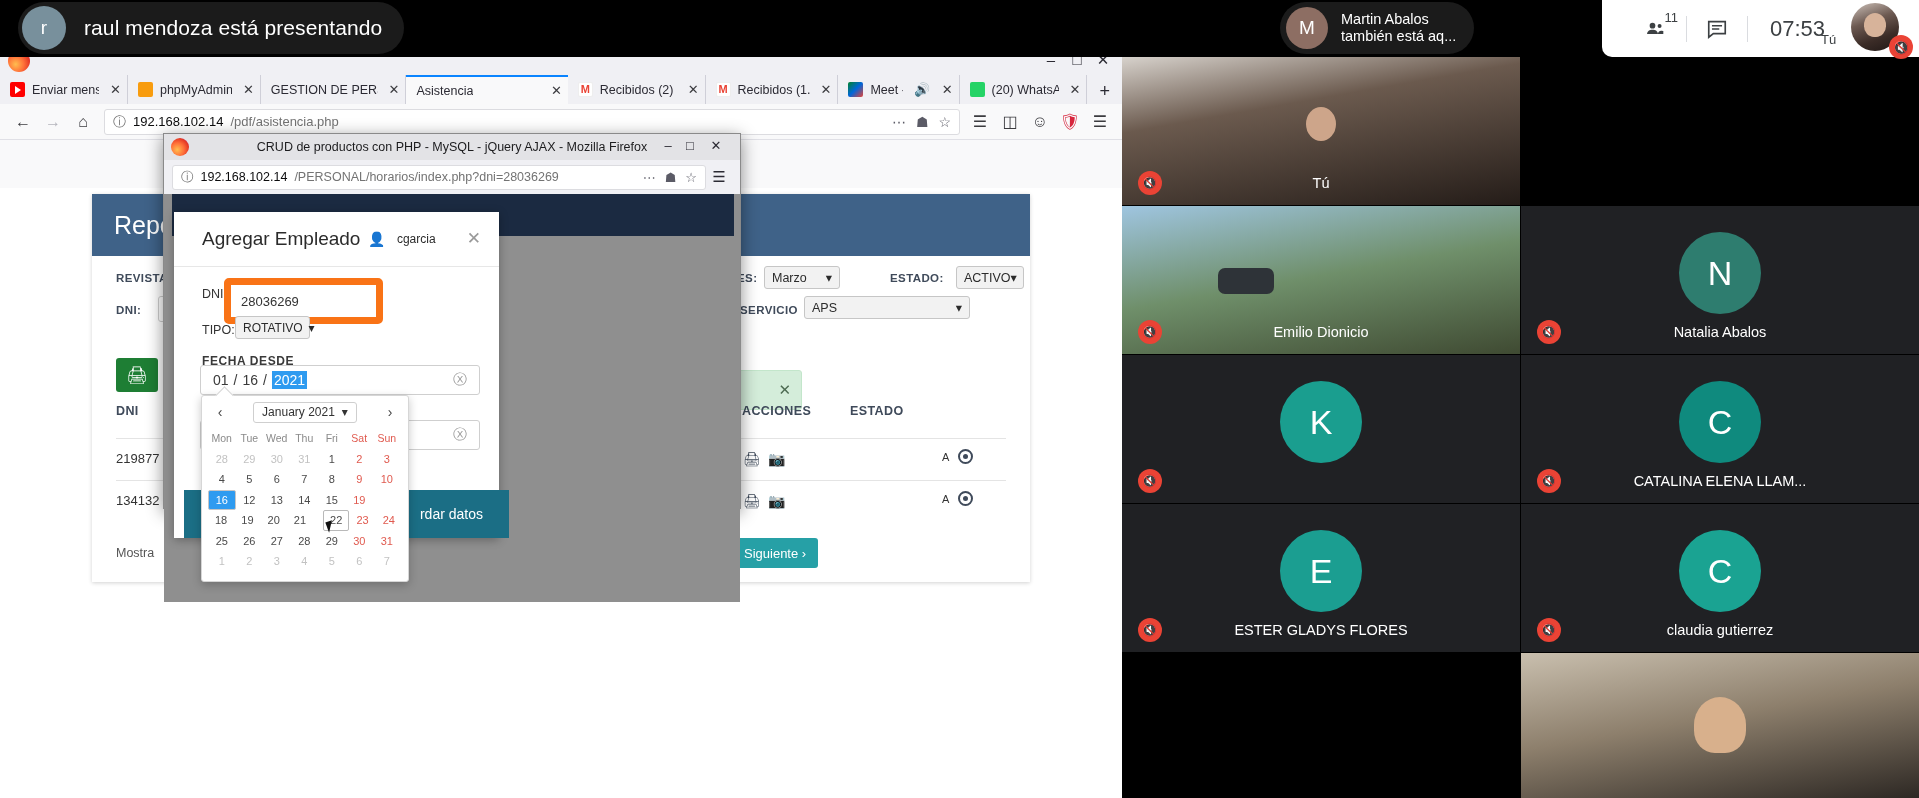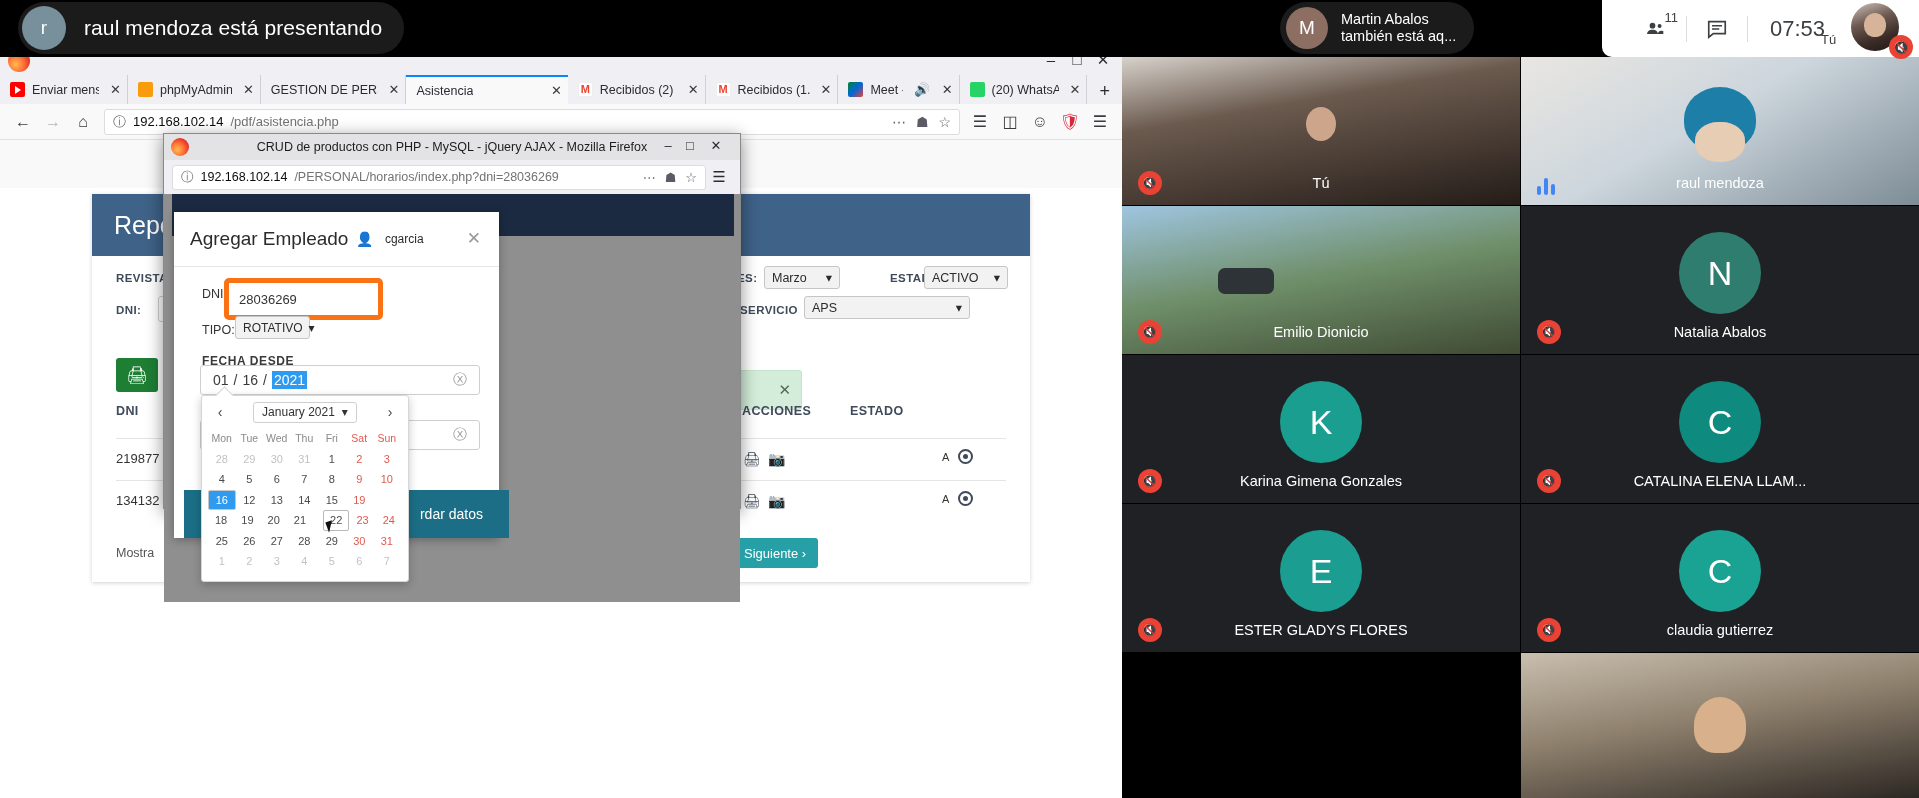"raul mendoza" div.tile { html: <div> <div></div> <div>raul mendoza</div> <div> <i></i> <i></i> <i></i> </div> </div> -> none }
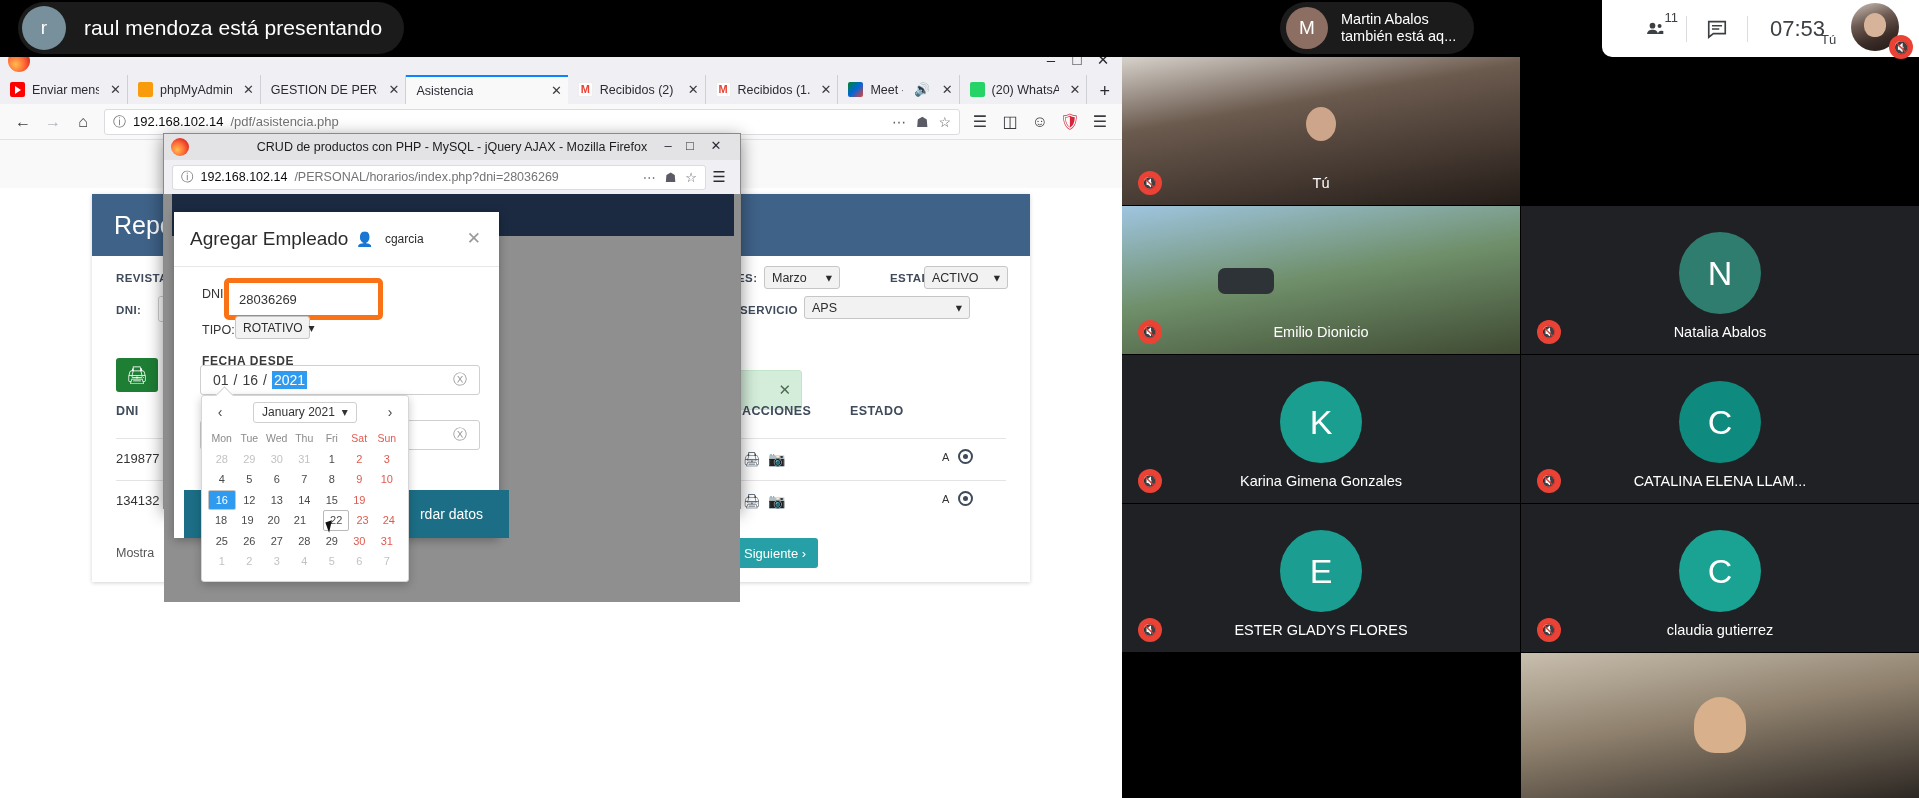"Agregar Empleado" .modal-head { padding-left: 16px -> 28px }
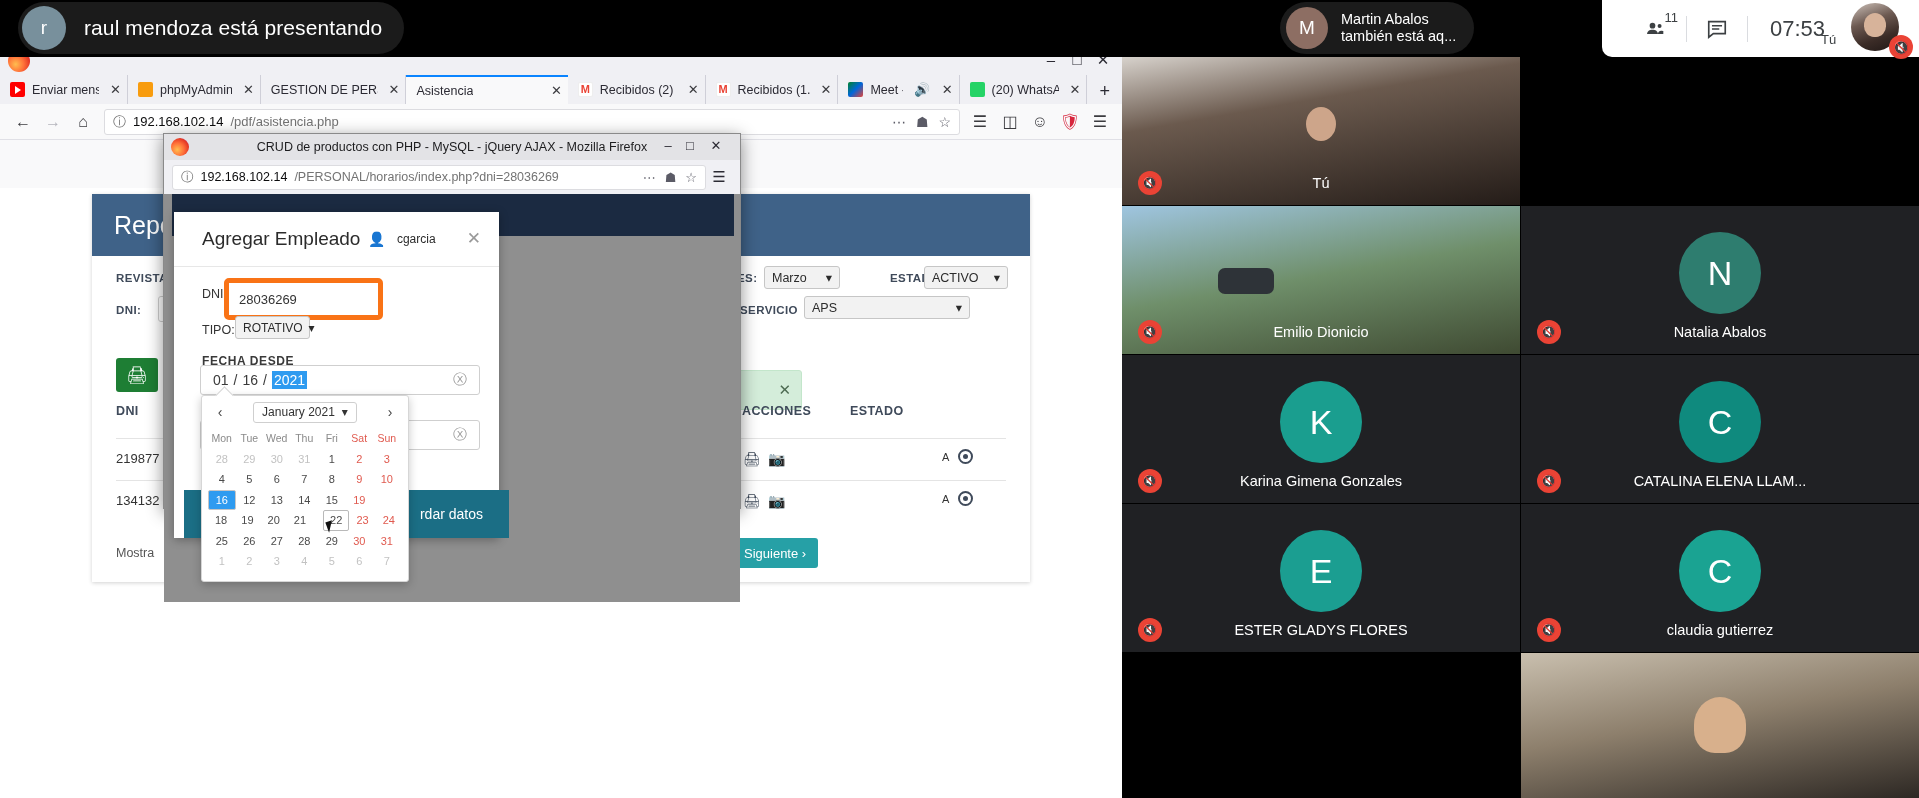"ACTIVO" div.sel { left: 832px -> 864px; width: 84px -> 68px }
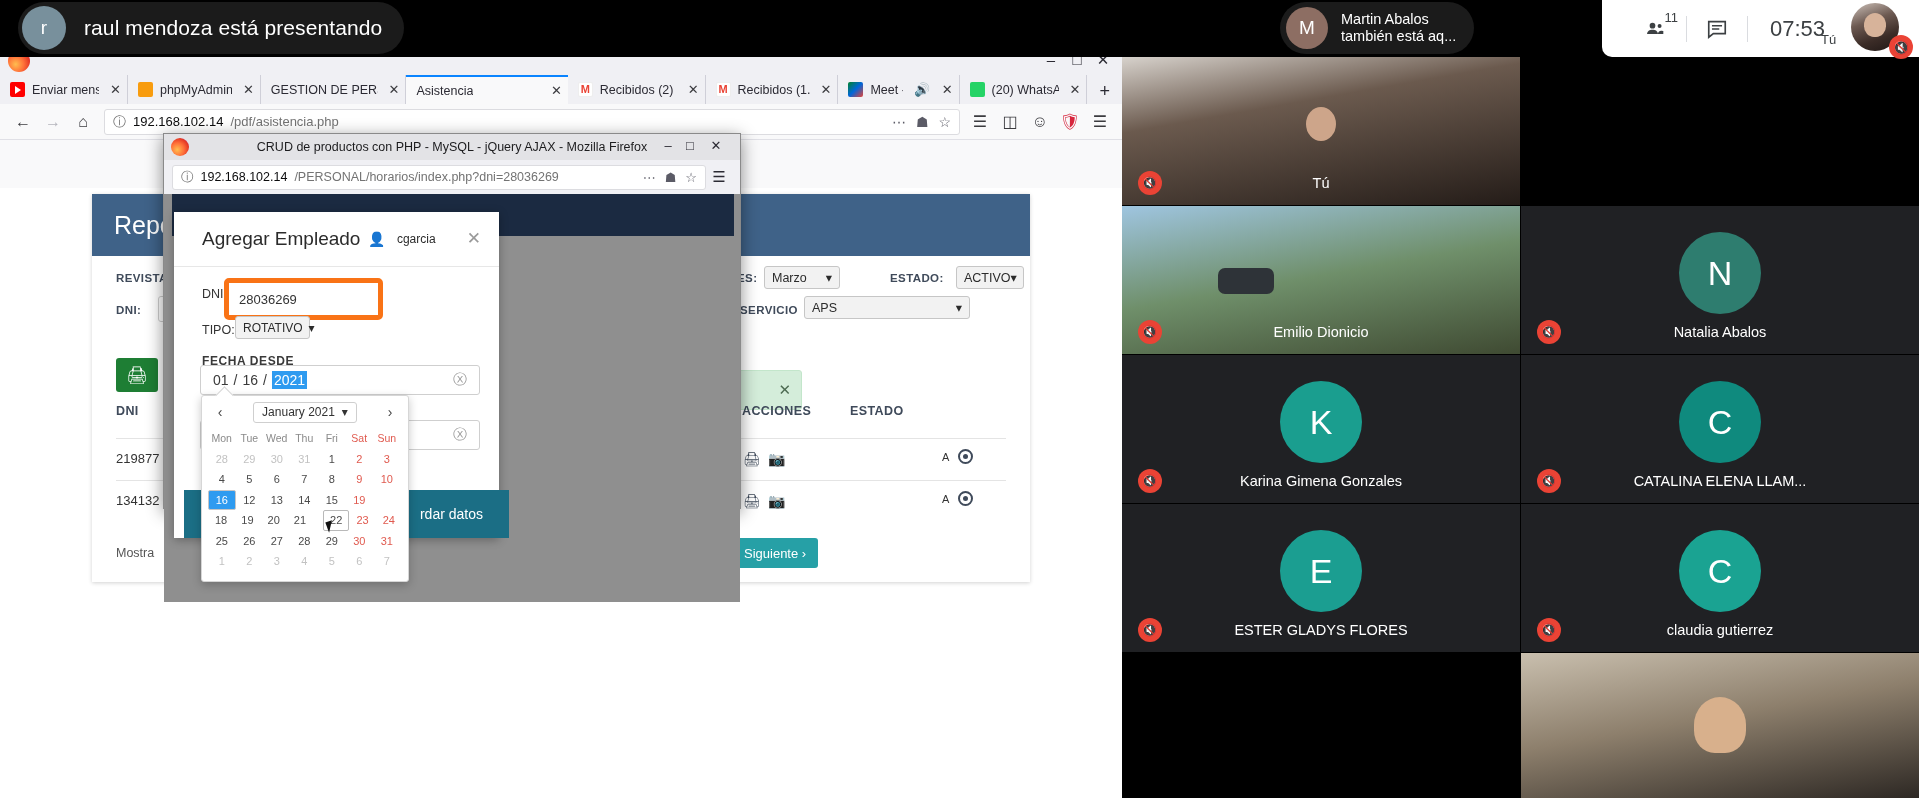"28036269" .m-inp { border: 5px solid #f97316 -> 7px solid #f97316 }
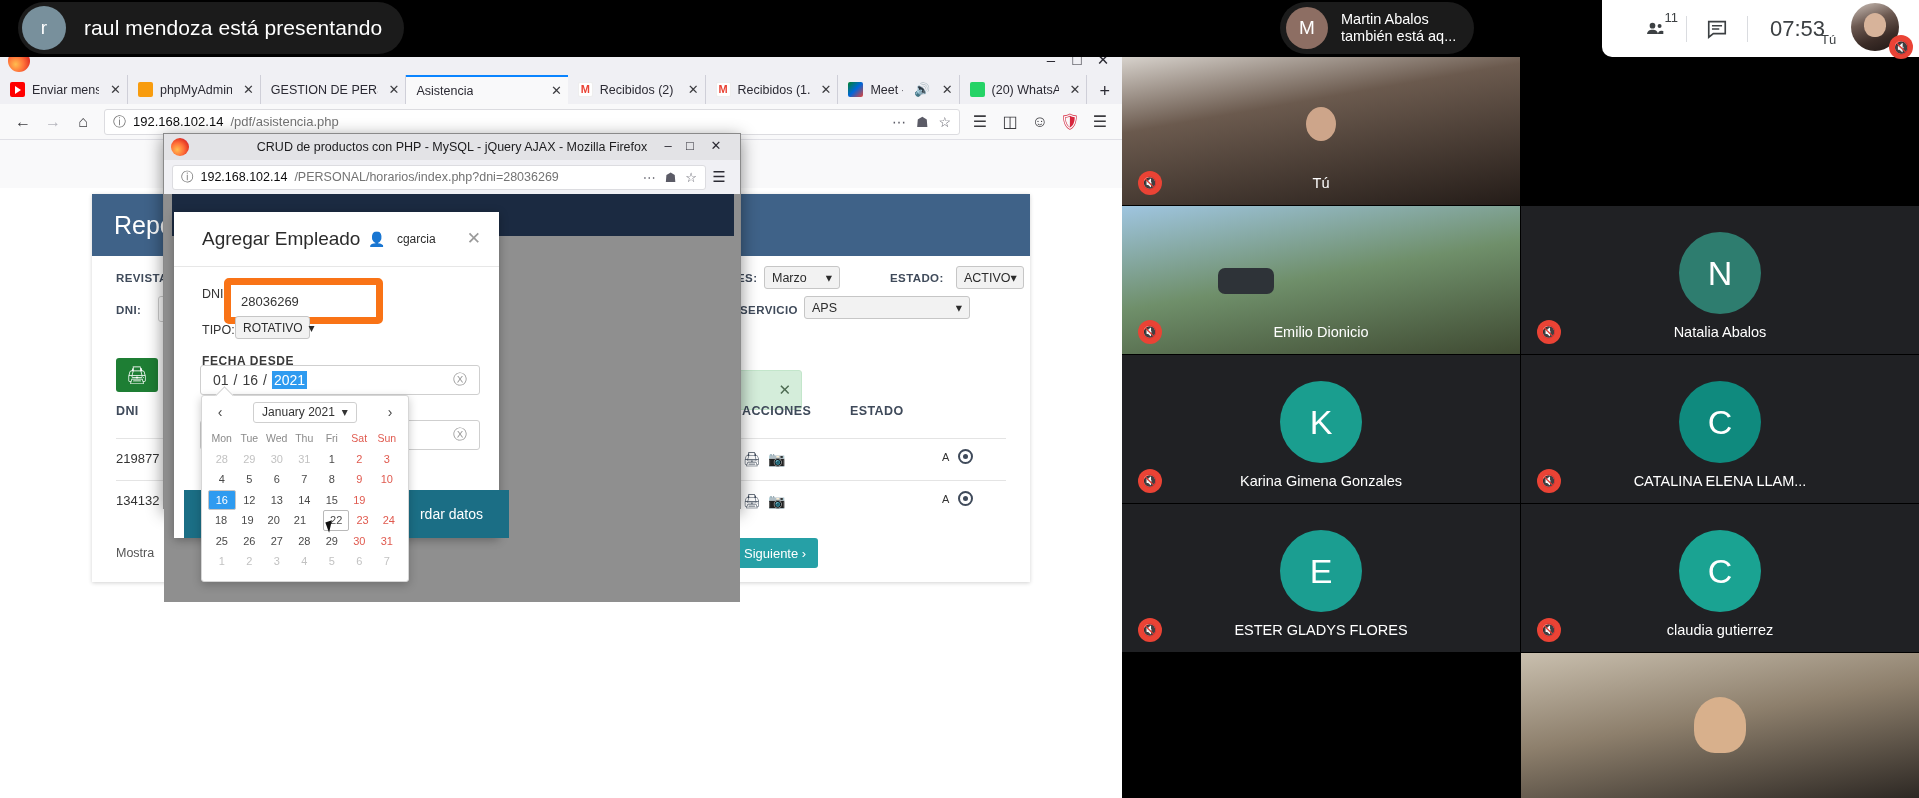"Karina Gimena Gonzales" div.name { html: <div>Karina Gimena Gonzales</div> -> none }
